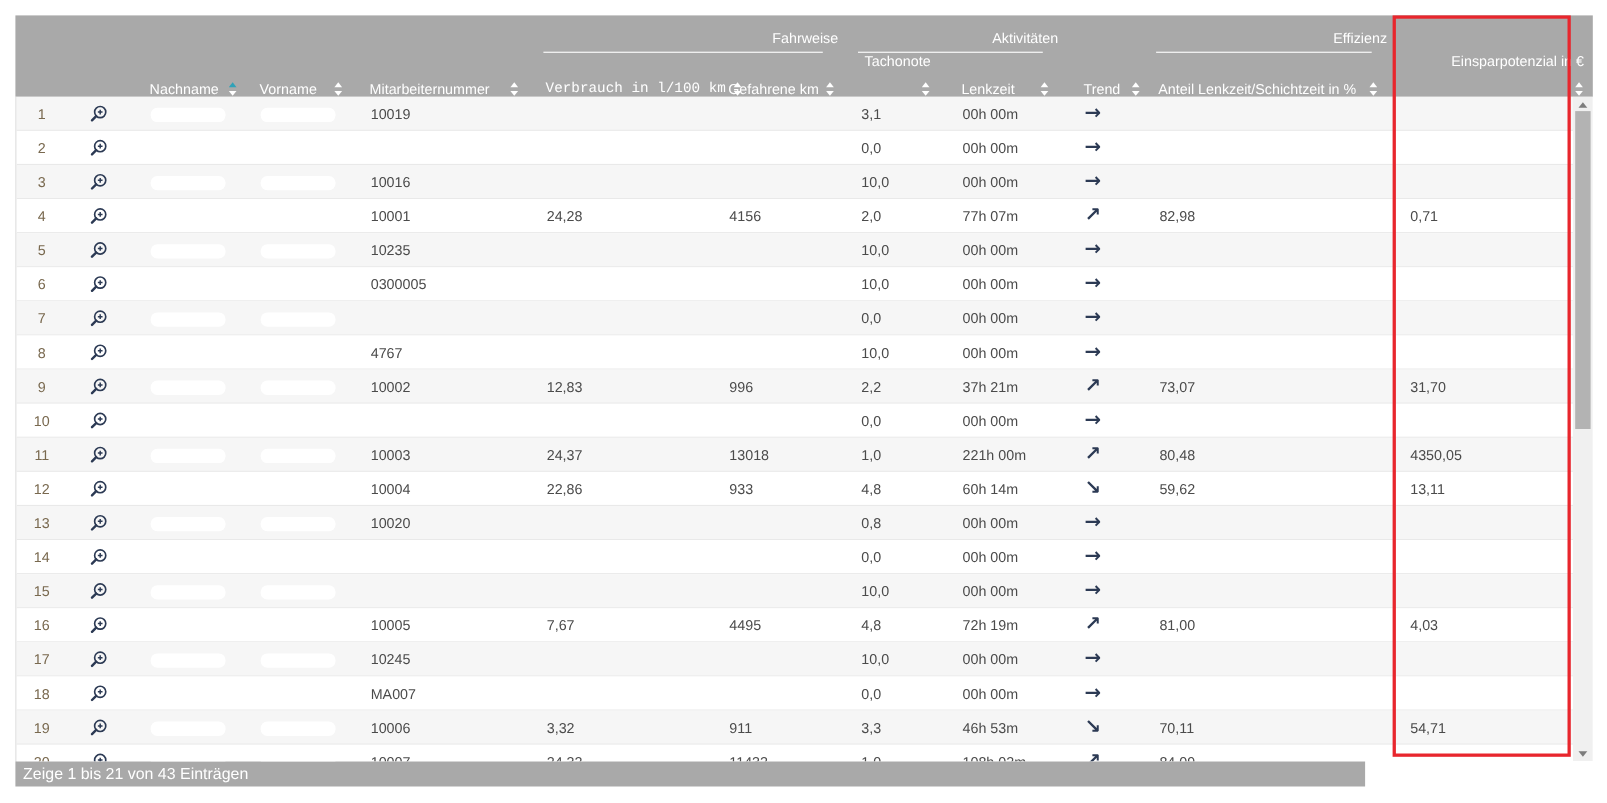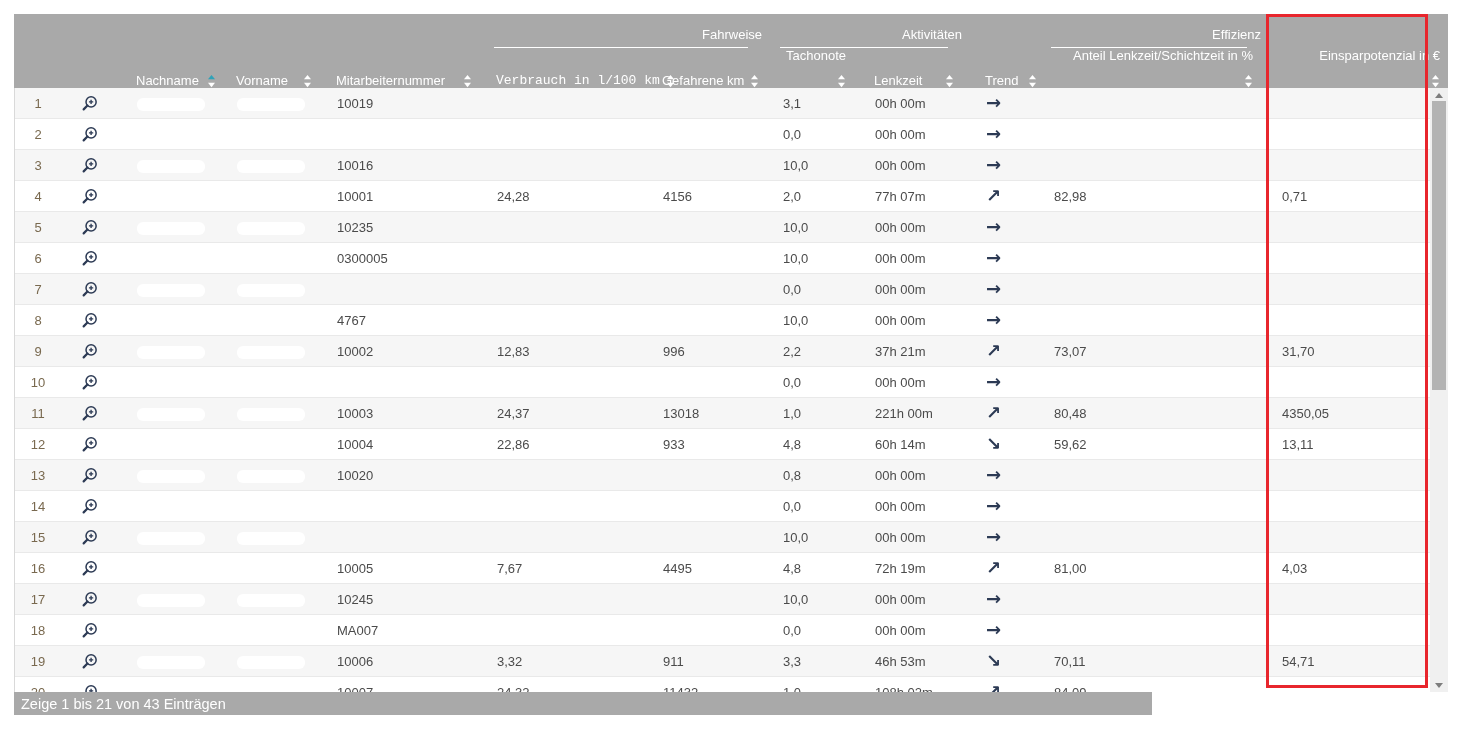"Anteil Lenkzeit/Schichtzeit in %" .sub-anteil { flex-direction: column -> none }
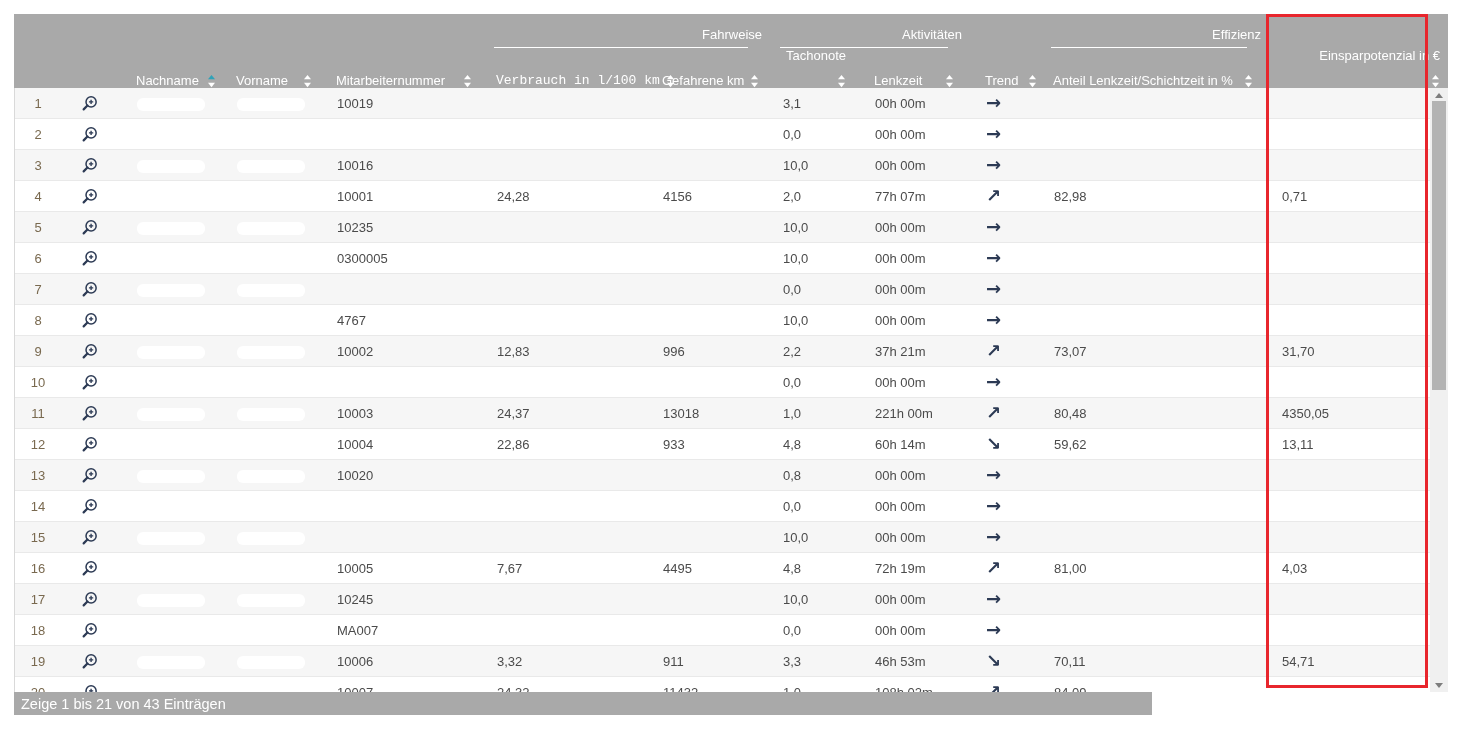"Zeige 1 bis 21 von" .tfoot { width: 1138px -> 1227px }
